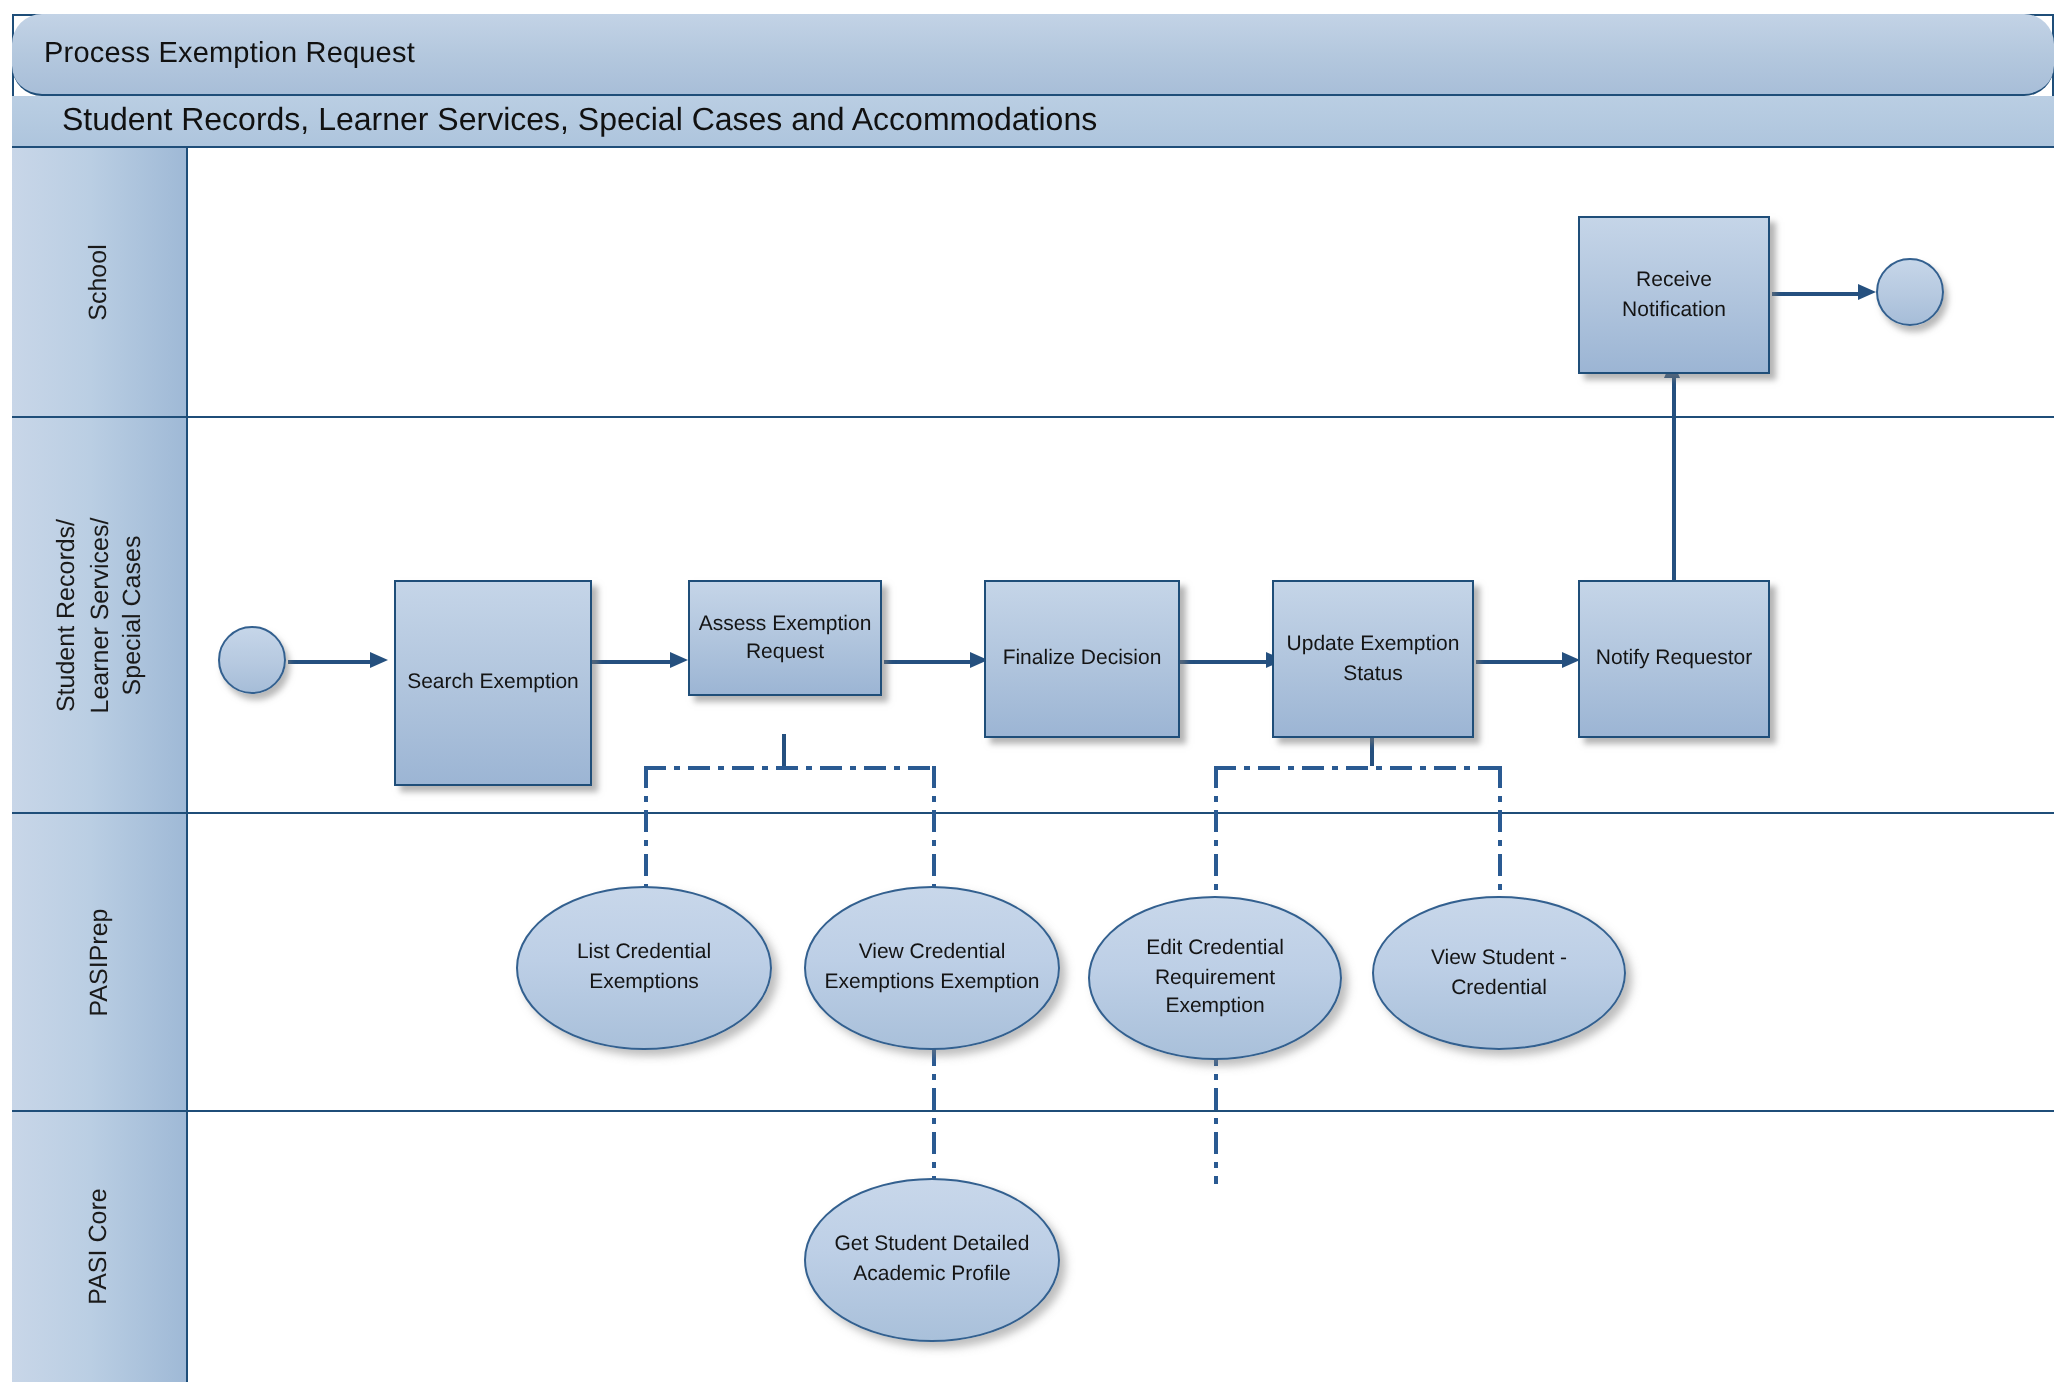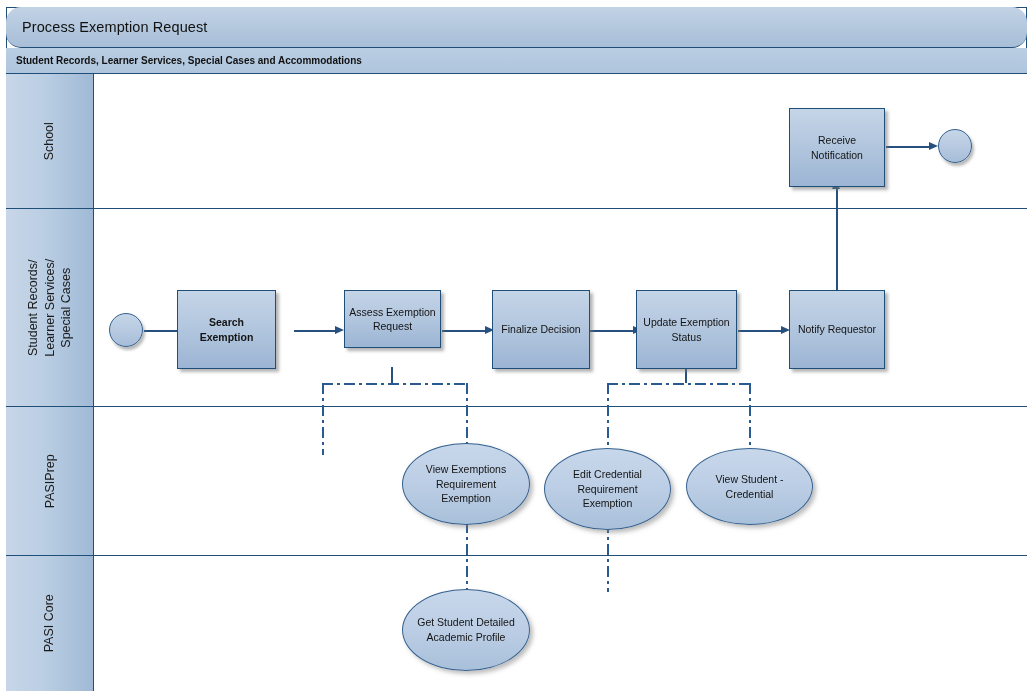"Student Records, Learner Services," .sub-band .t { font-size: 10px -> 16px; font-weight: 700 -> 400; padding-left: 10px -> 25px }
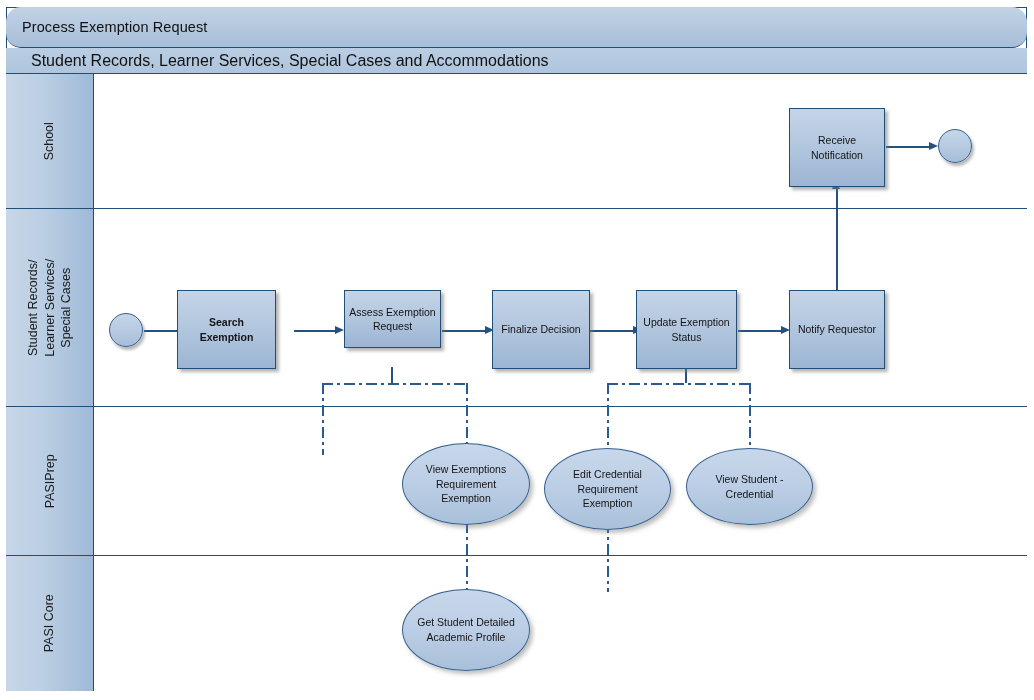"Search Exemption" div.task { font-weight: bold -> none; height: 79px -> 103px; left: 177px -> 197px }
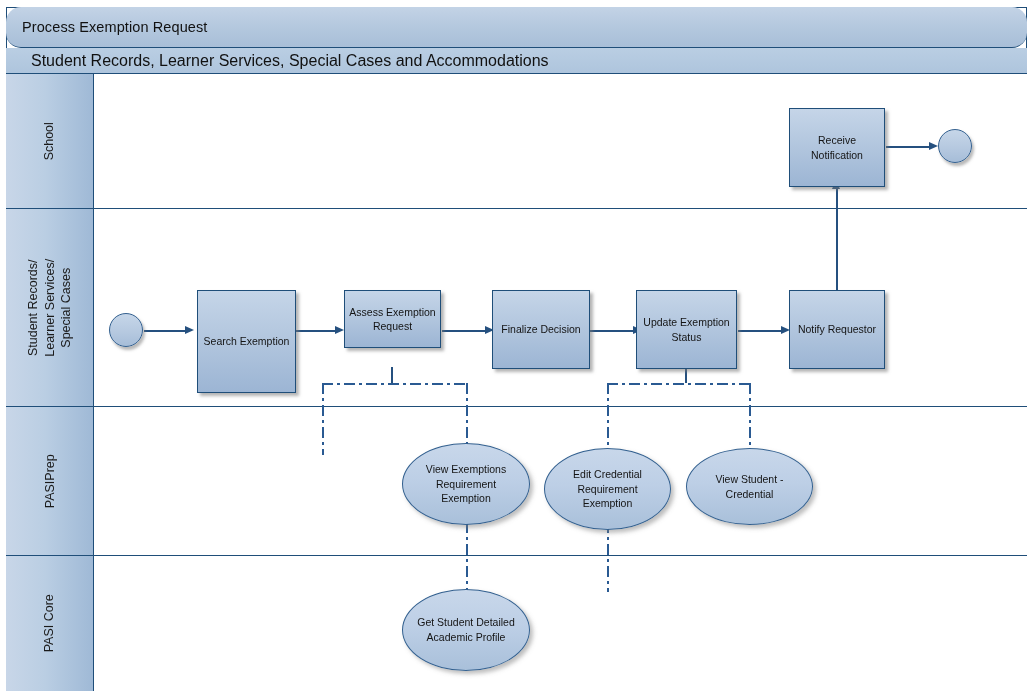"List Credential Exemptions" div.ell { html: none -> <div> <span>List Credential Exemptions</span> </div> }
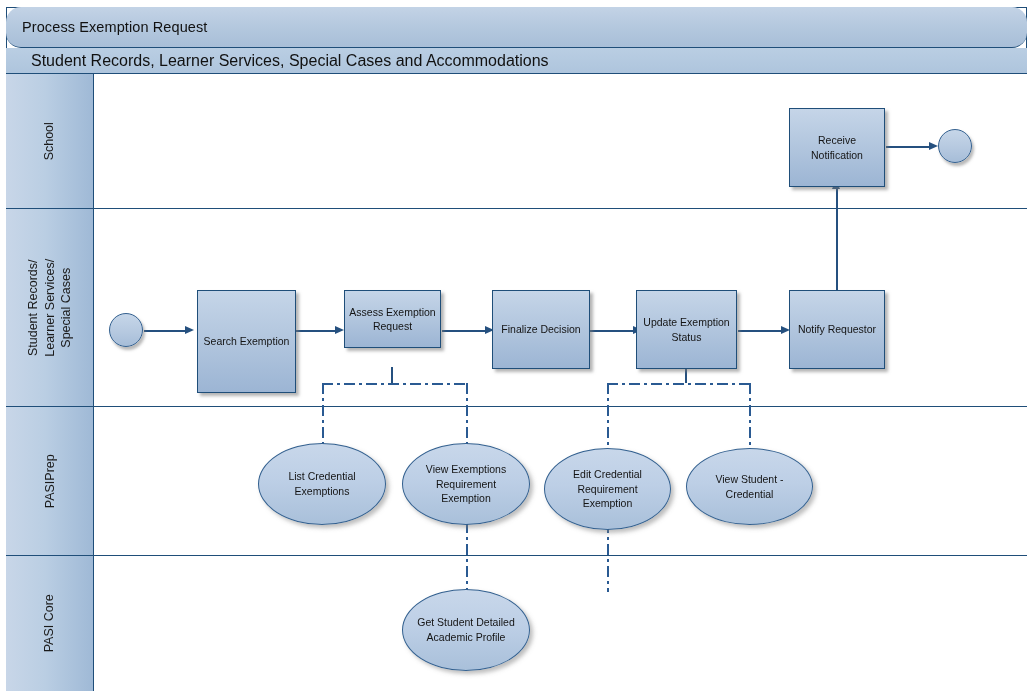"View Exemptions Requirement Exemption" span { text: Exemptions Requirement -> Credential Exemptions }
